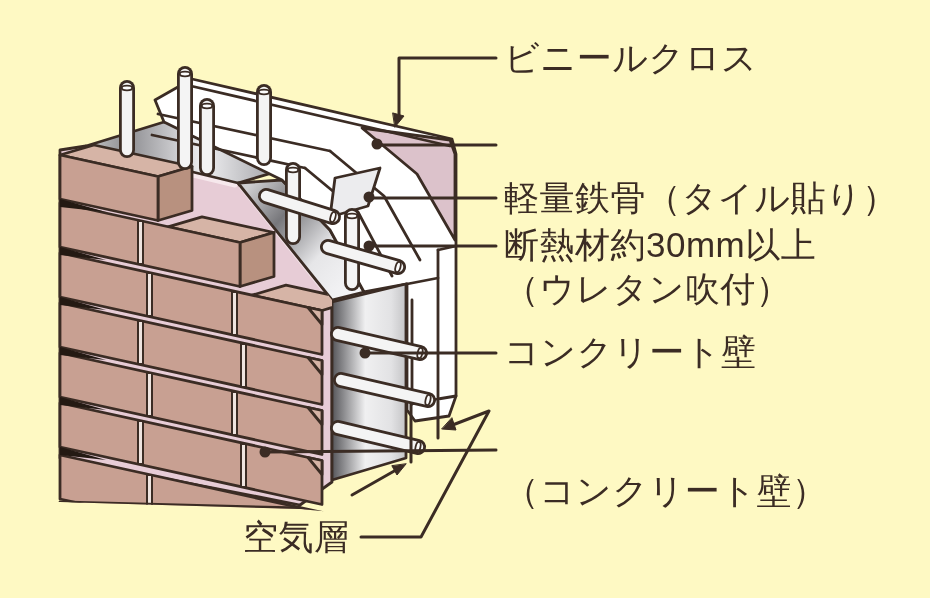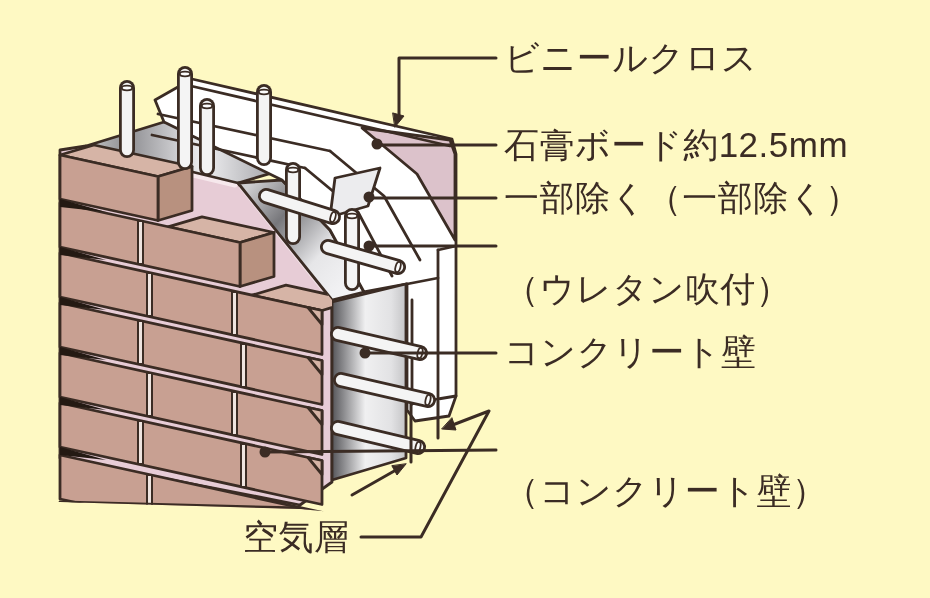"石膏ボード約12.5mm" div.lbl { html: <div>石膏ボード約12.5mm</div> -> none }
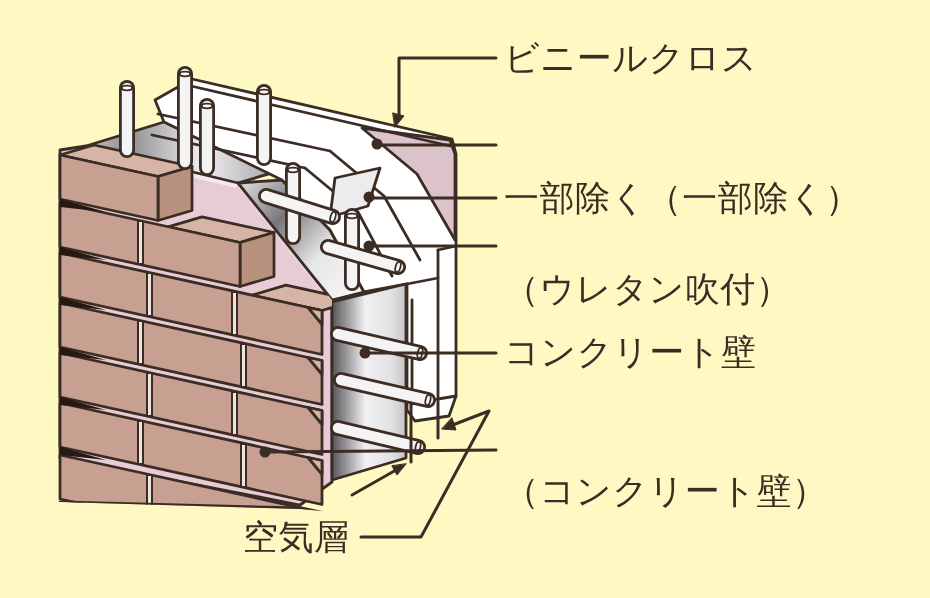"一部除く（一部除く）" div.lbl { text: 一部除く（一部除く -> 軽量鉄骨（タイル貼り }
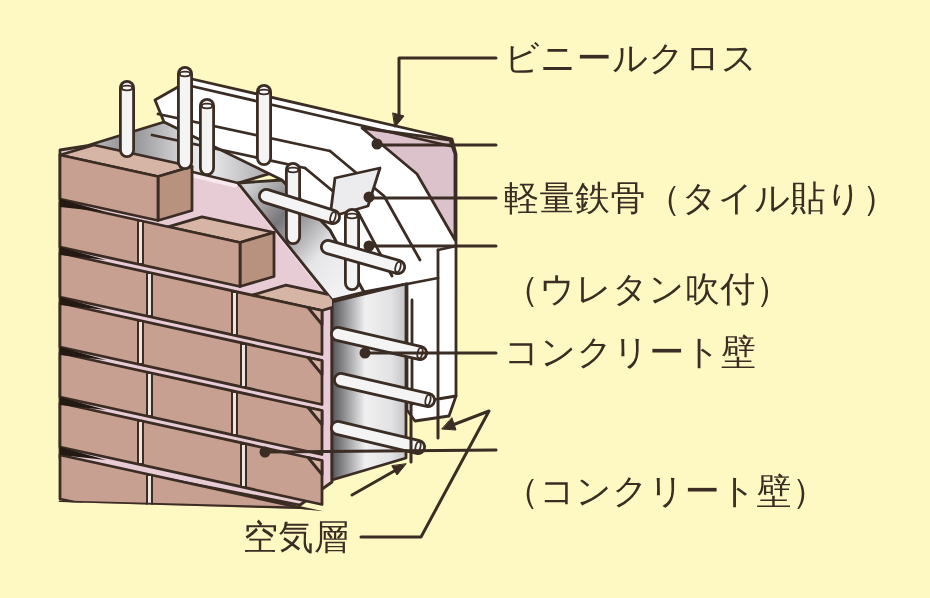"断熱材約30mm以上" div.lbl { html: none -> <div>断熱材約30mm以上</div> }
